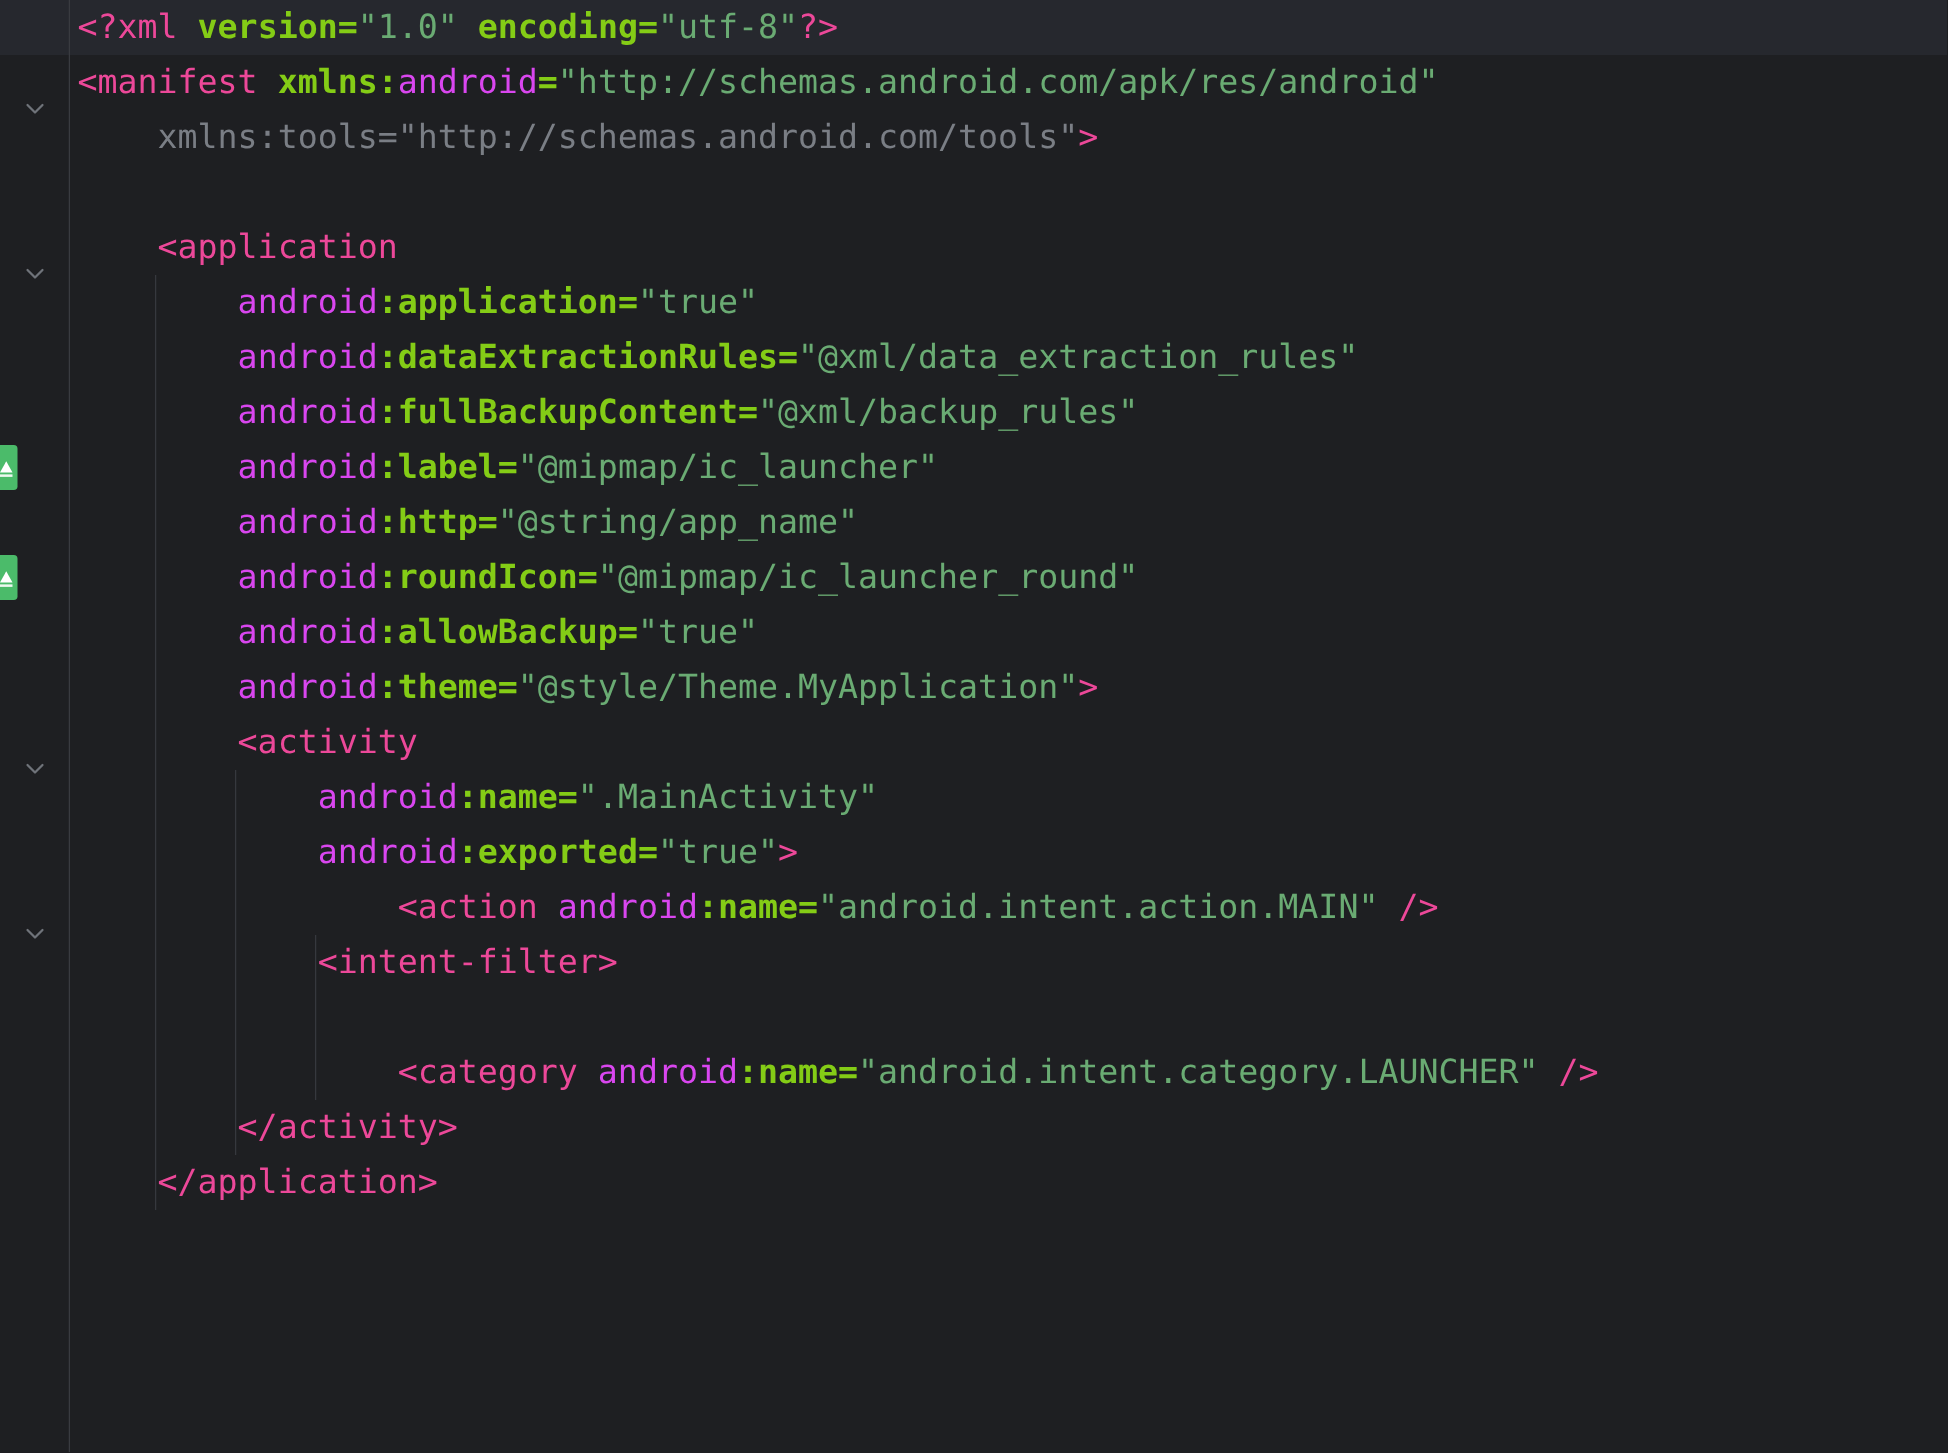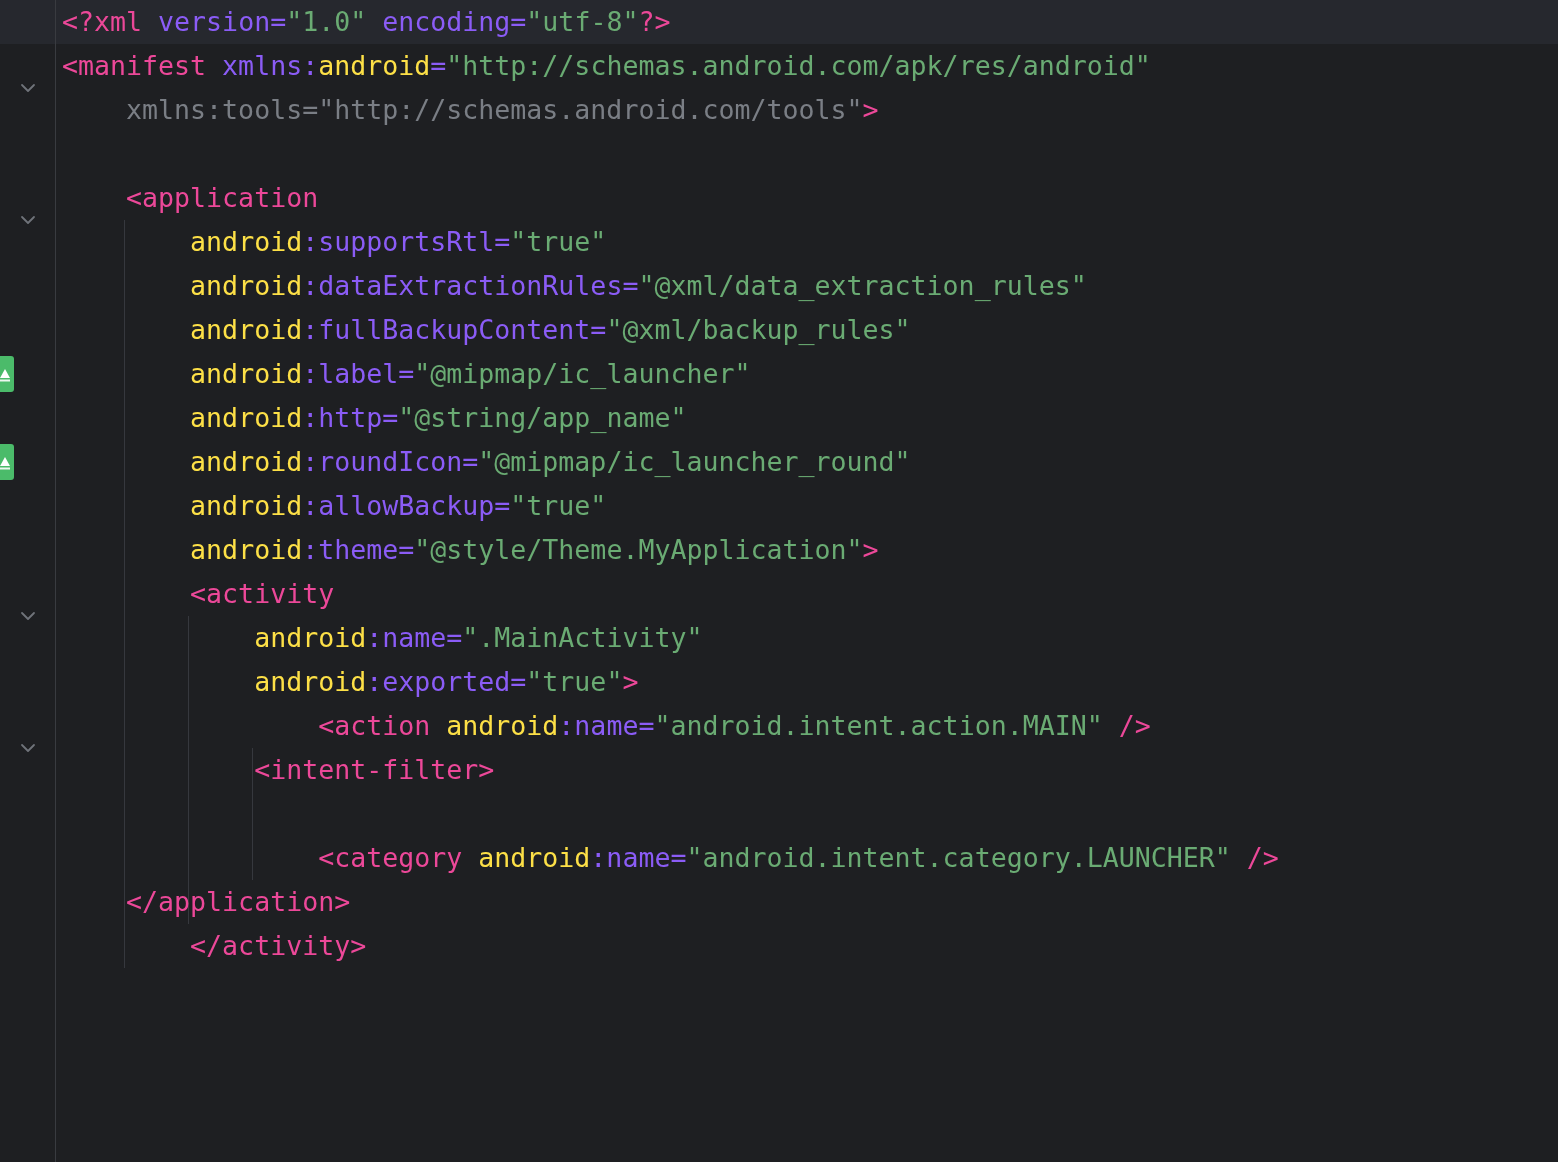"version=" .tok-plain { color: #8b5cf6 -> #84cc16; font-weight: none -> bold }
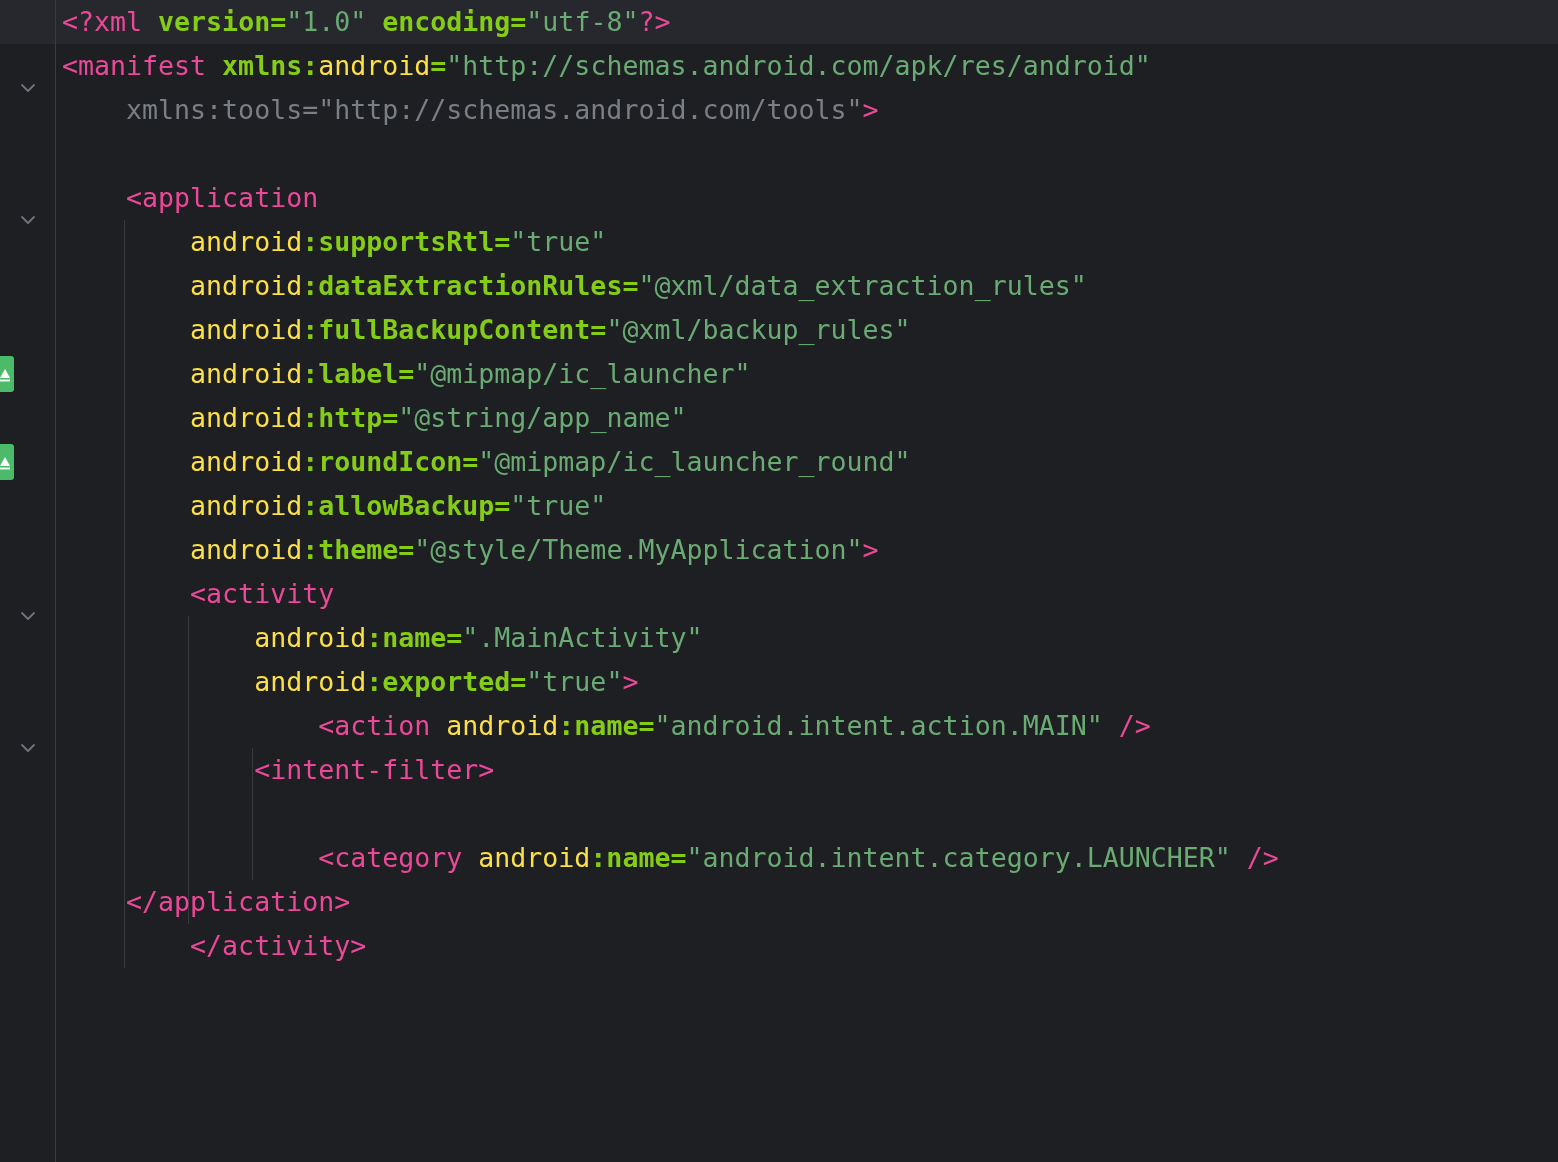"android" .tok-ns { color: #fde047 -> #d946ef }
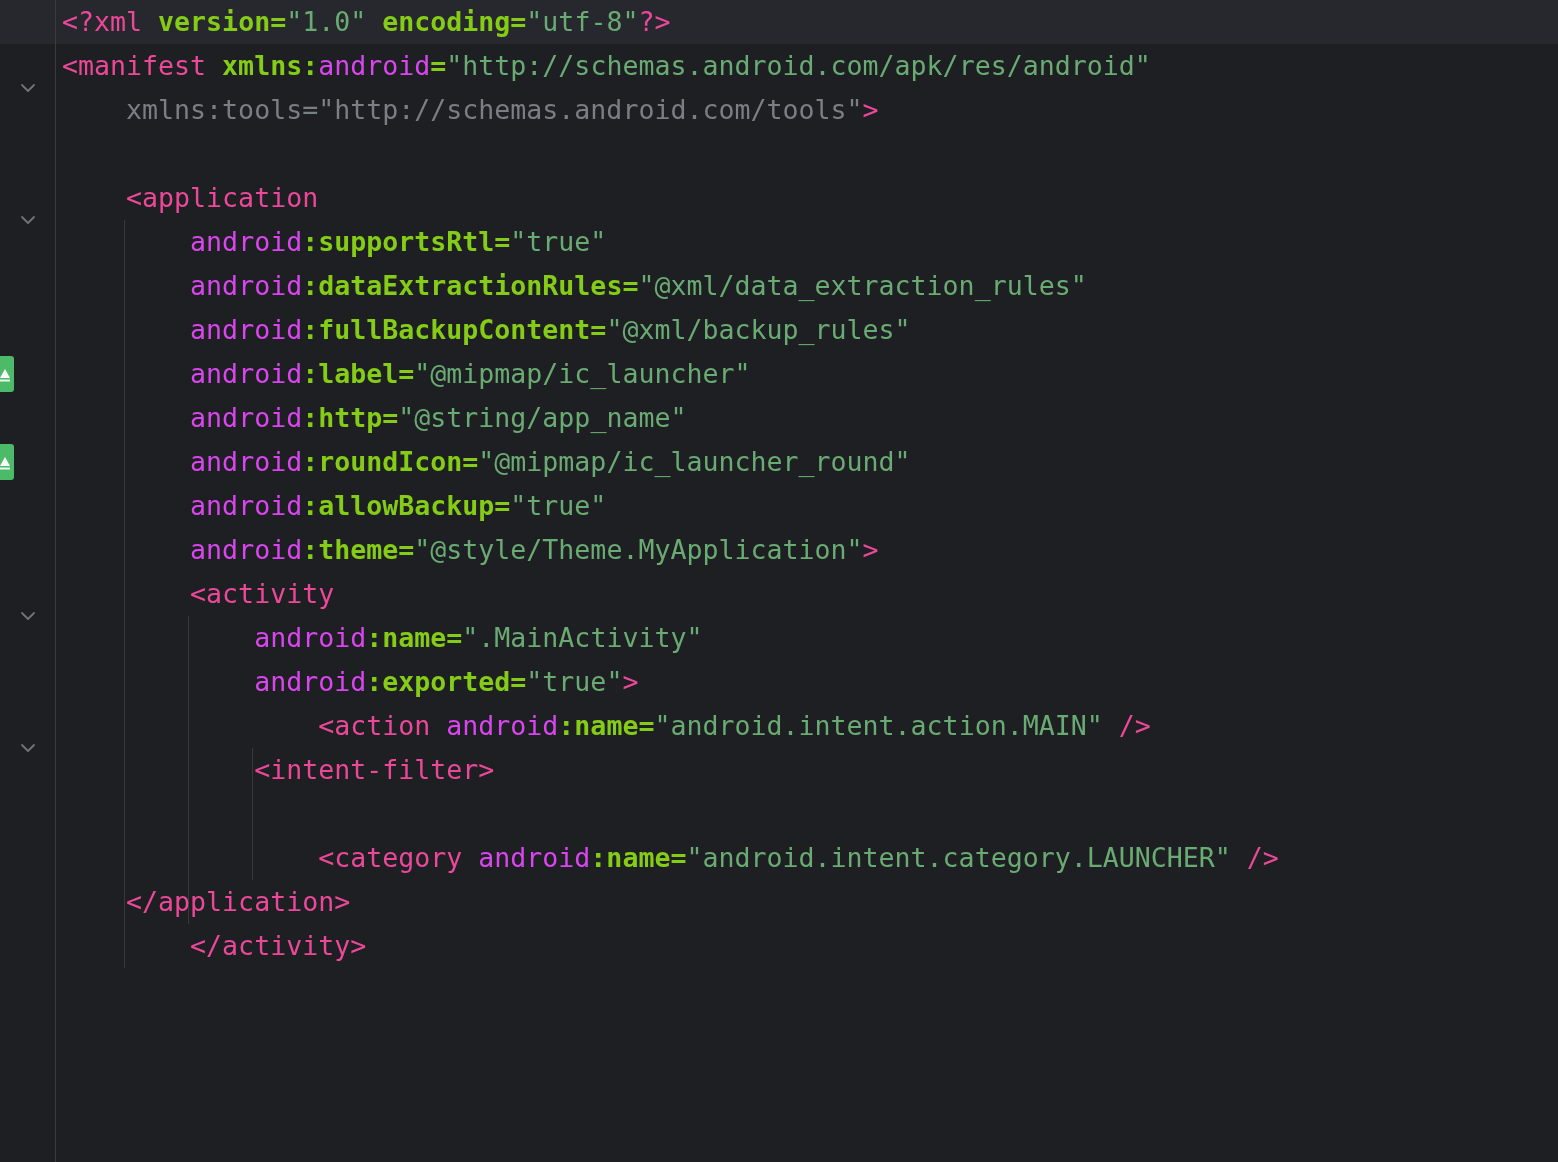":supportsRtl=" span.tok-plain { text: :supportsRtl -> :application }
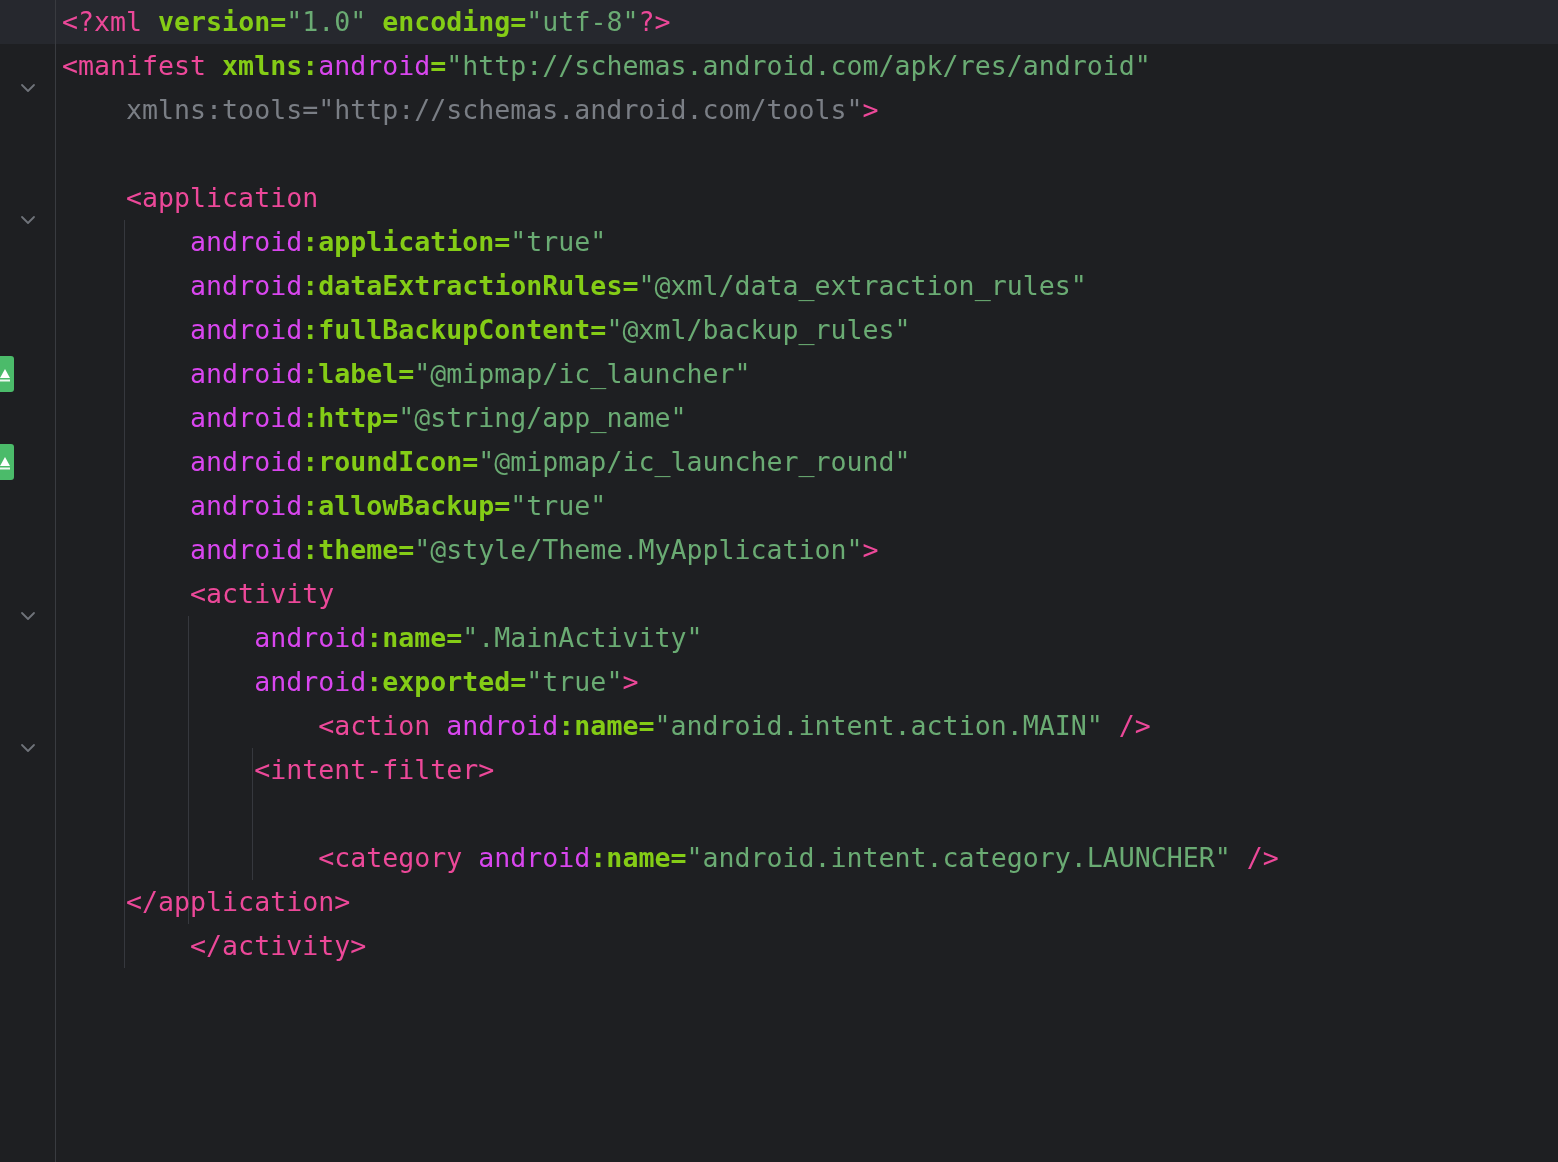"</application>" div.code-line { order: before "</activity>" -> after "</activity>" }
